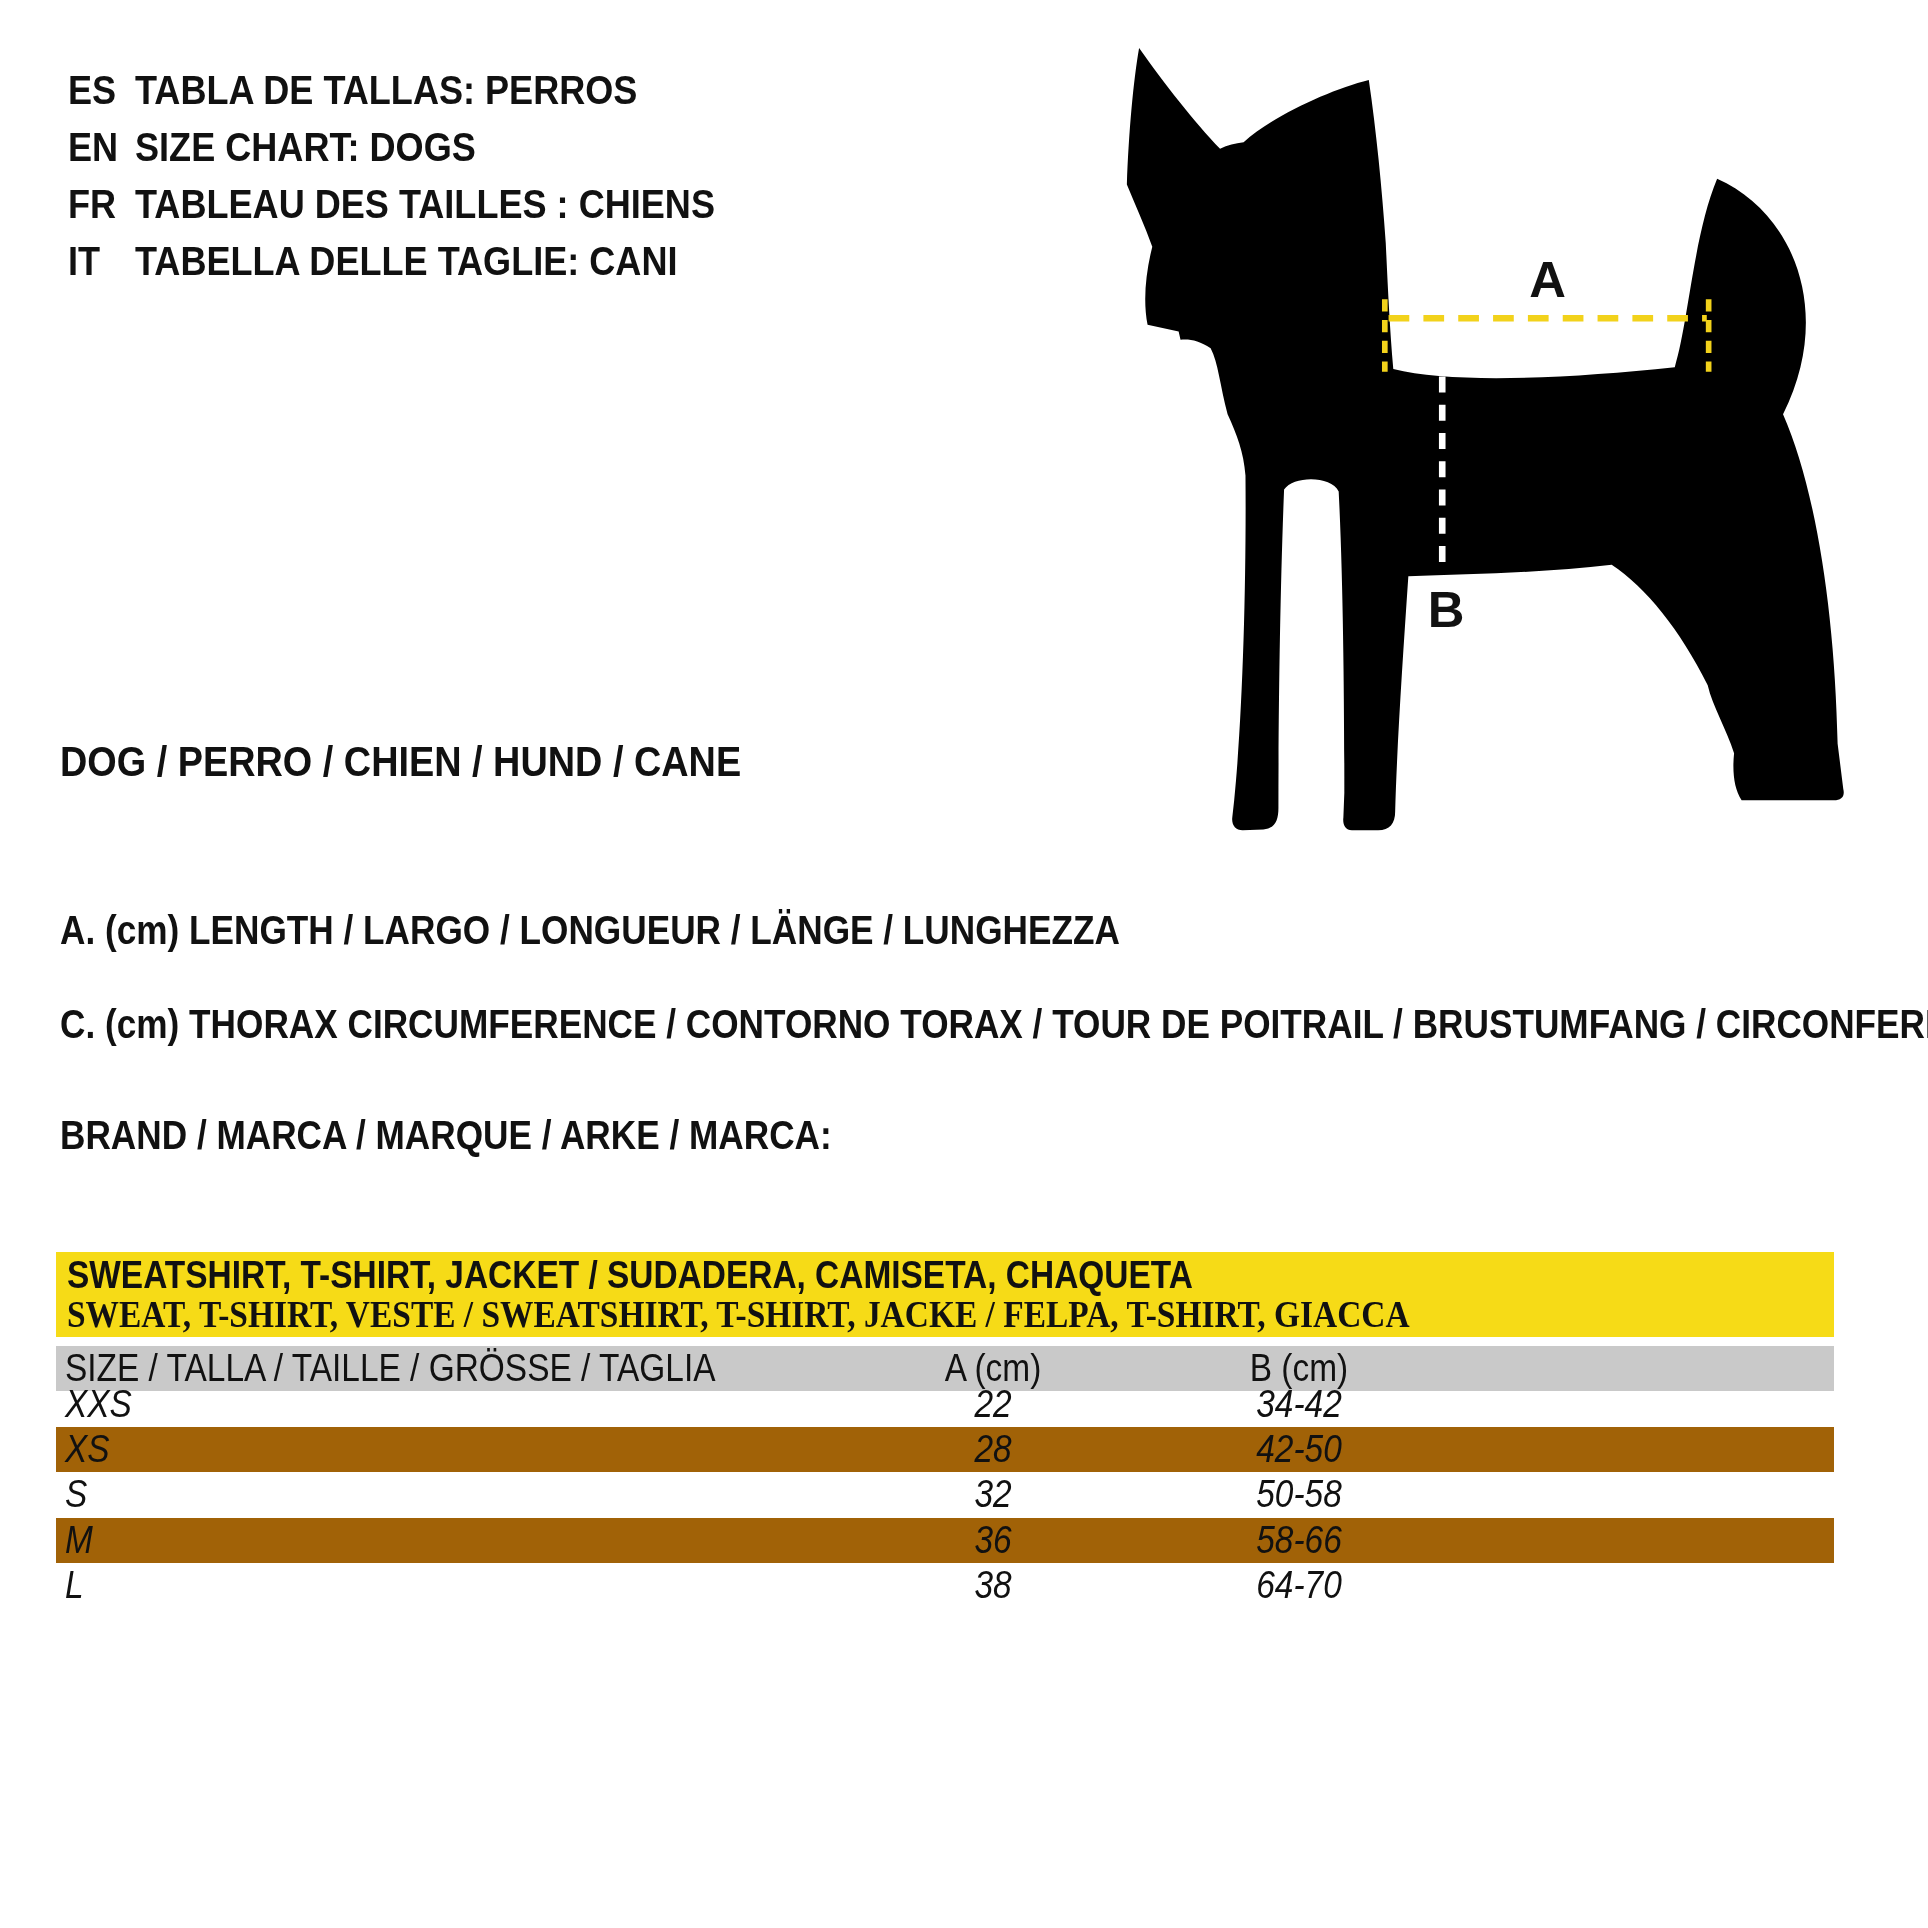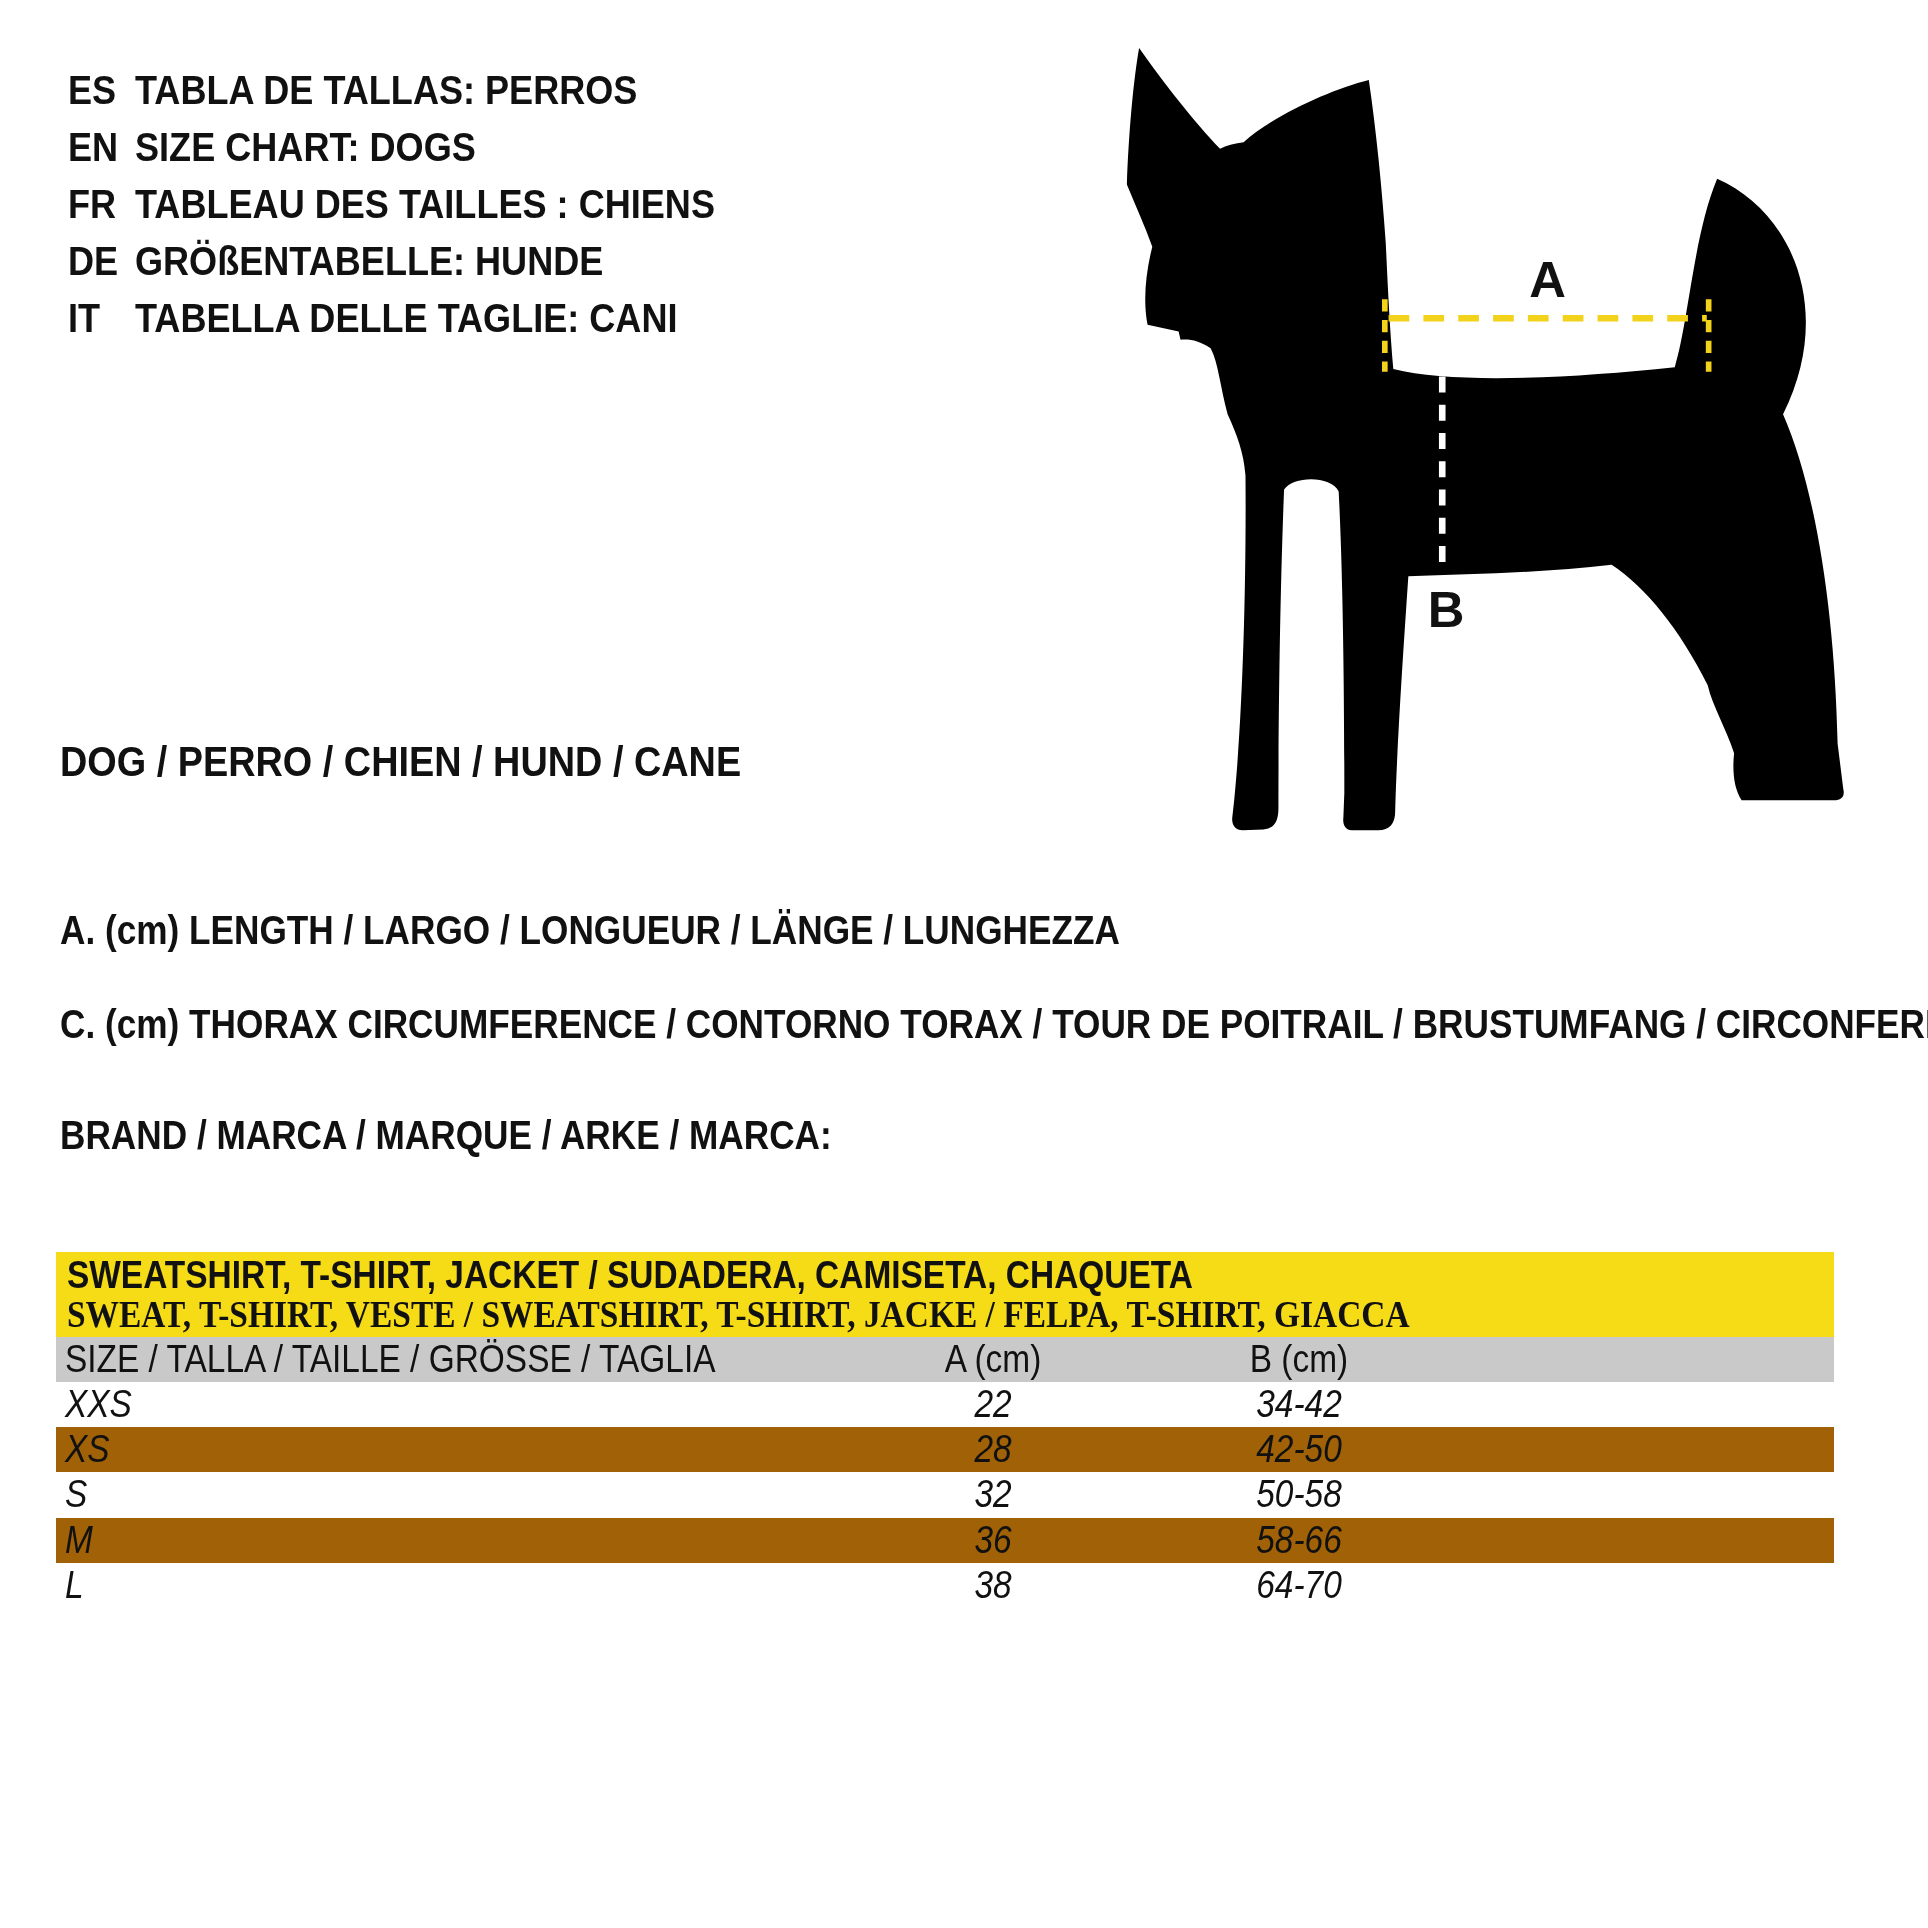"DE GRÖßENTABELLE: HUNDE" div.lang-row { html: <div> <span><span>DE</span></span><span>GRÖßENTABELLE: HUNDE</span> </div> -> none }
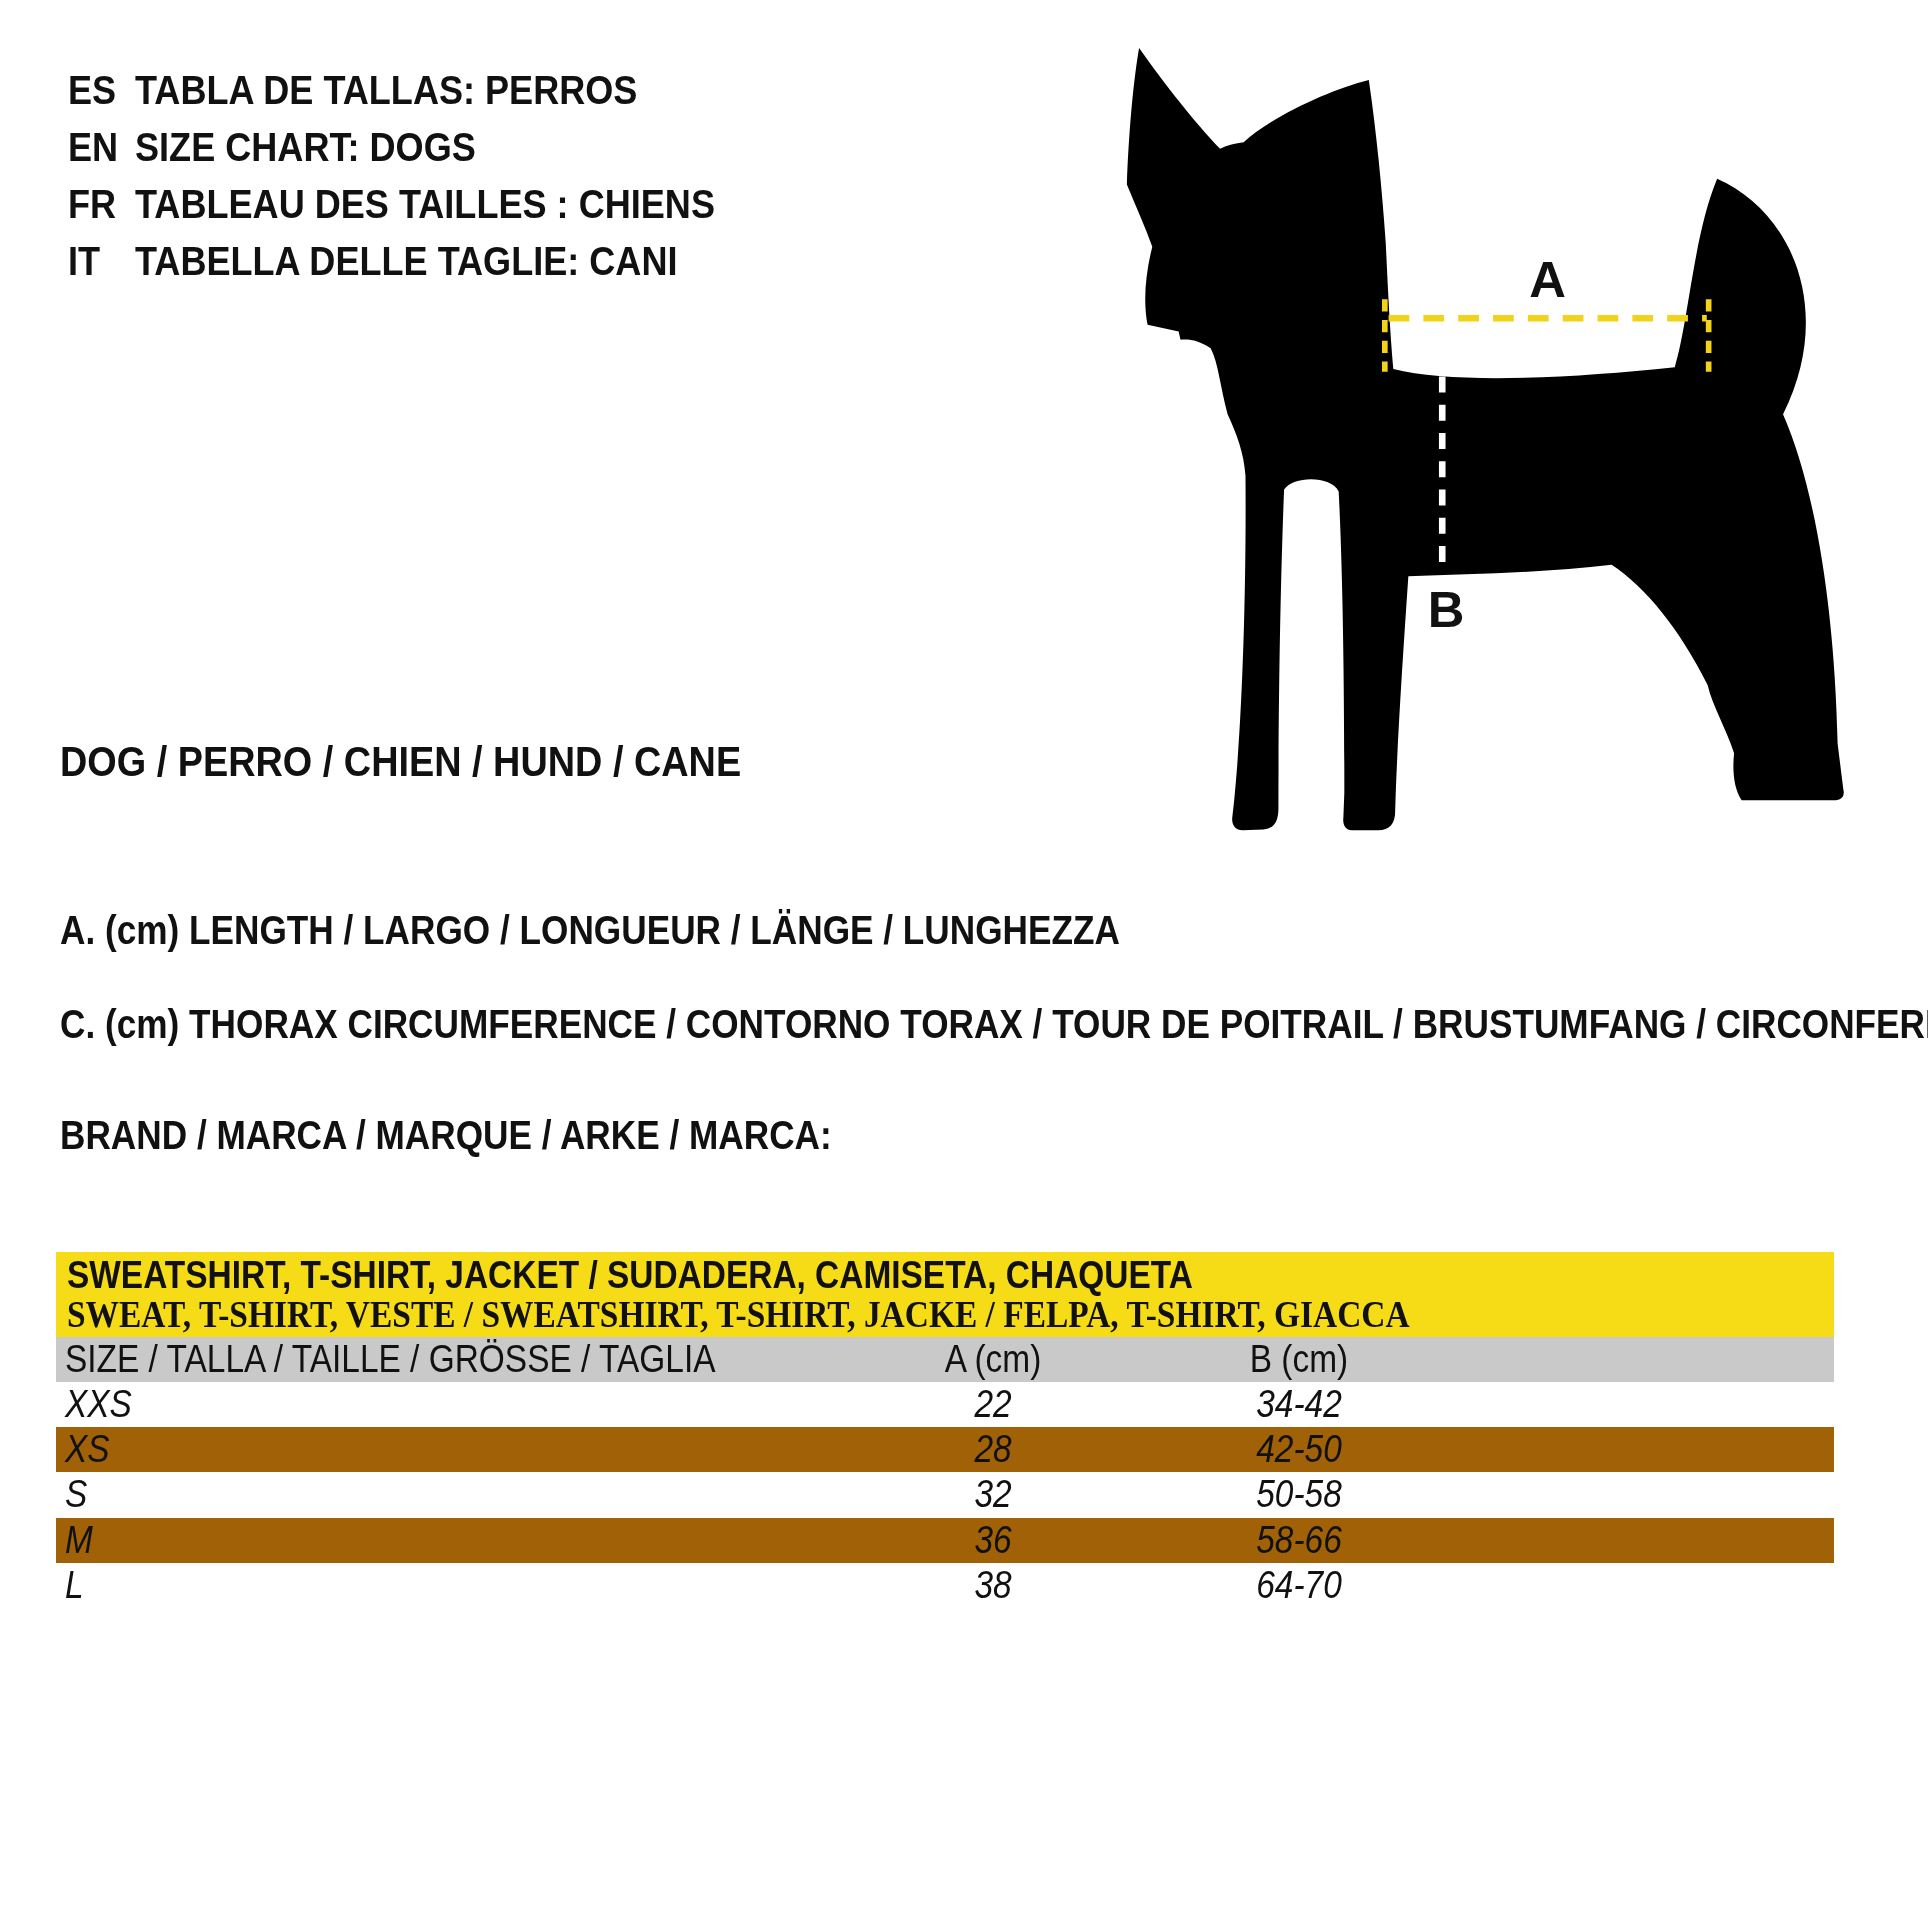"SIZE / TALLA / TAILLE" .thead { top: 85px -> 94px }
